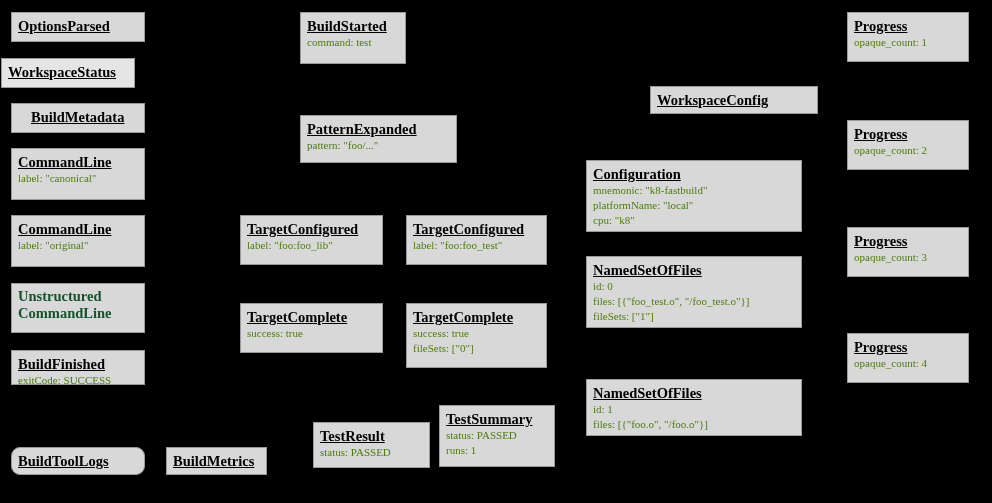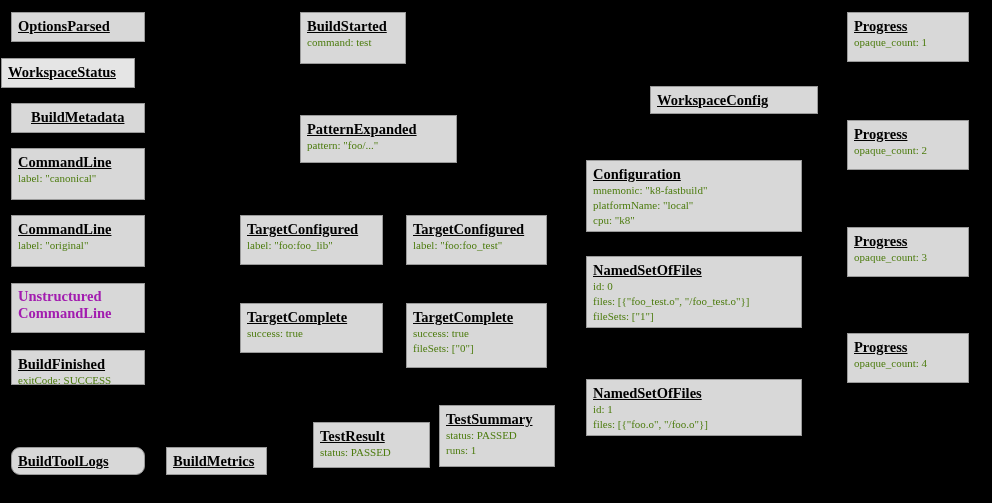"Unstructured" .node .title-multi { color: #a21caf -> #14532d }
